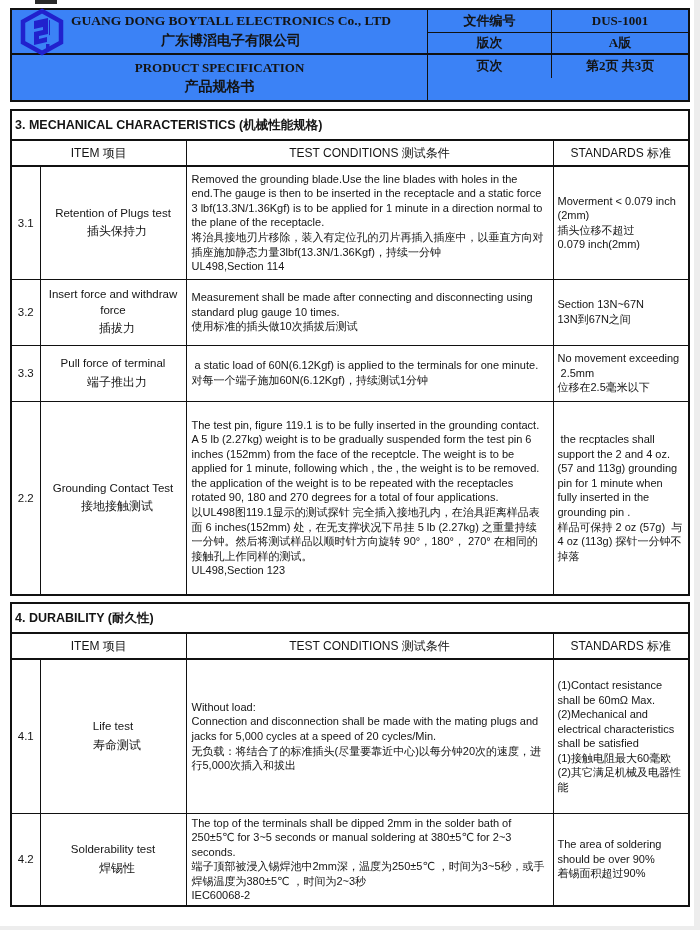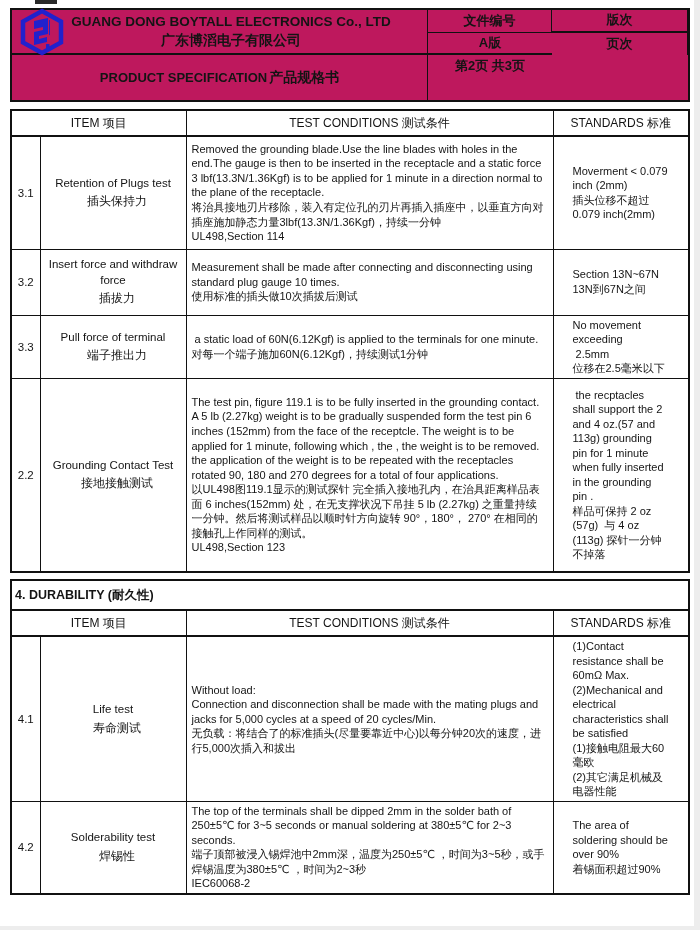"GUANG DONG BOYTALL ELECTRONICS Co.," .hdr { background: #be185d -> #3b82f6; font-family: none -> Liberation Serif, serif }
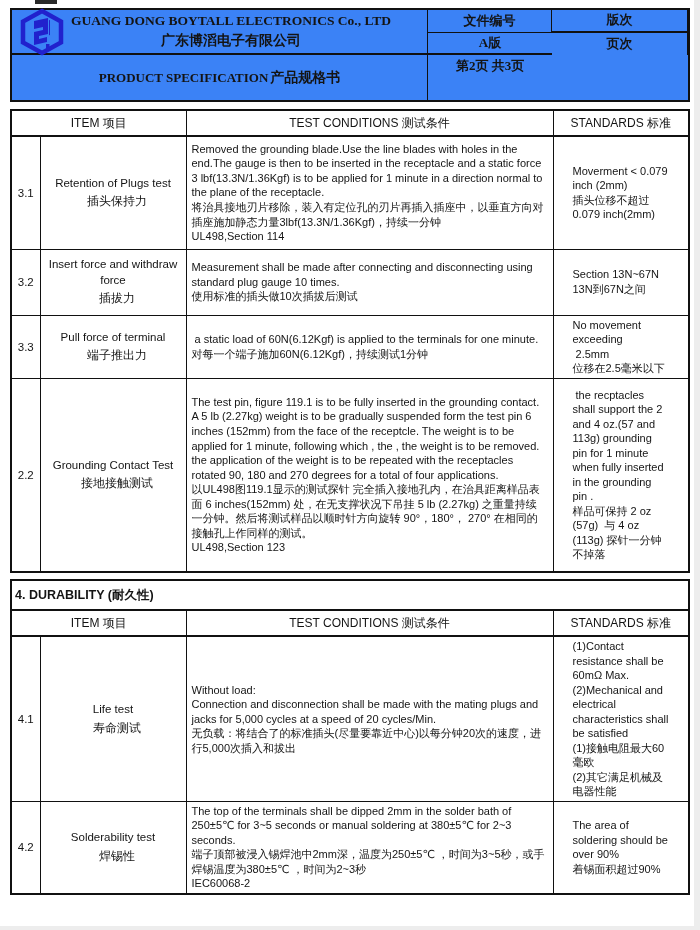"DUS-1001" div.hc { html: none -> <div>DUS-1001</div> }
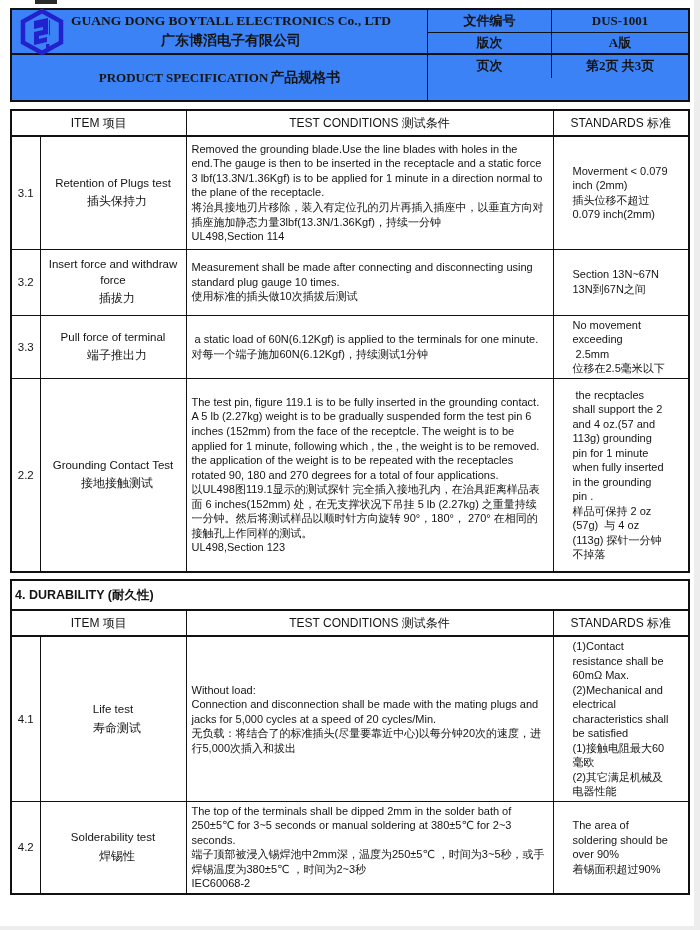"PRODUCT SPECIFICATION" .hdr-left2 { flex-direction: none -> column }
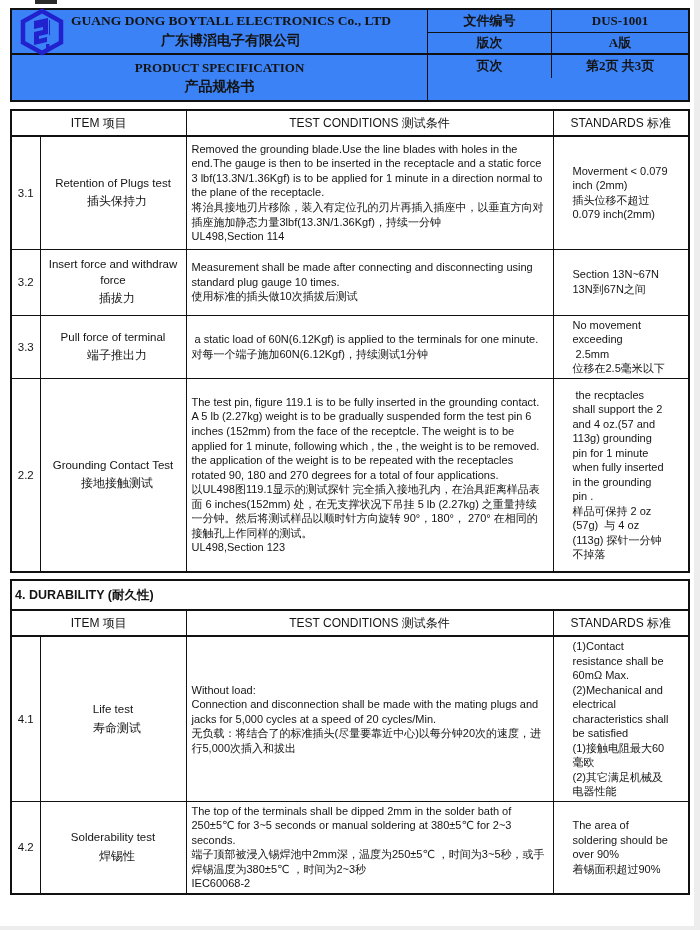"3. MECHANICAL CHARACTERISTICS (机械性能规格)" div.sec-title { html: none -> <div>3. MECHANICAL CHARACTERISTICS (机械性能规格)</div> }
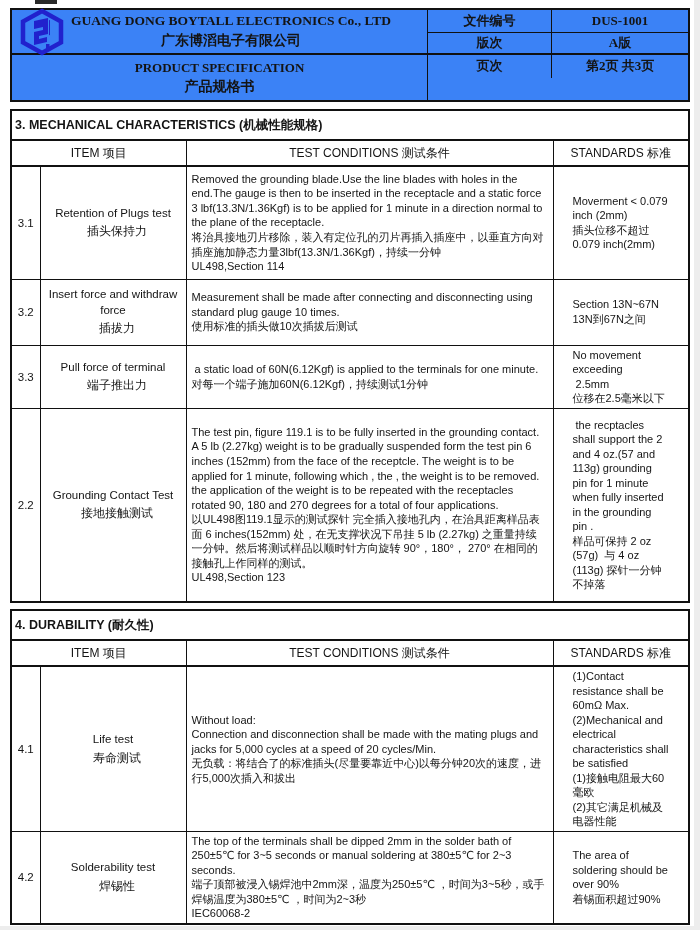"Moverment < 0.079 inch (2mm)" td.std { padding: 2px 19px -> 2px 4px }
